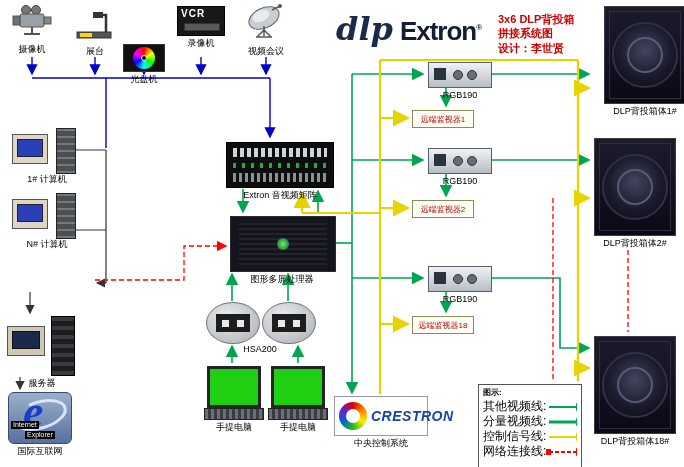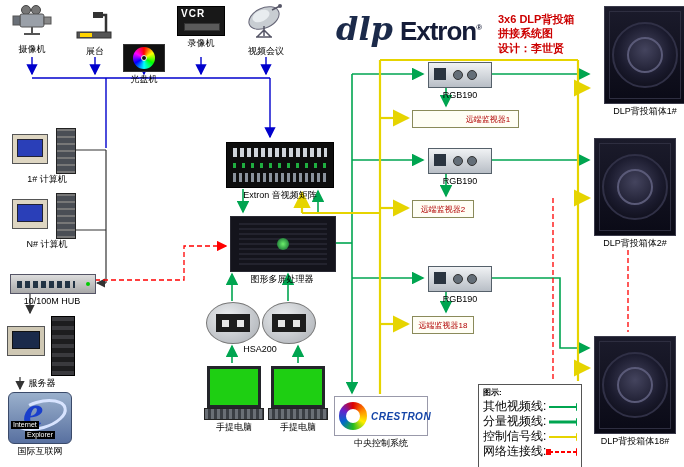"远端监视器1" div.node { padding-left: 45px -> none }
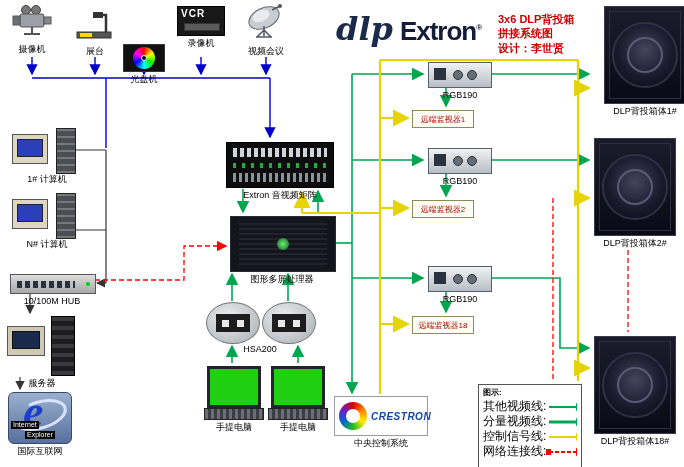"10/100M HUB" div.node { html: <div> <div></div> <div>10/100M HUB</div> </div> -> none }
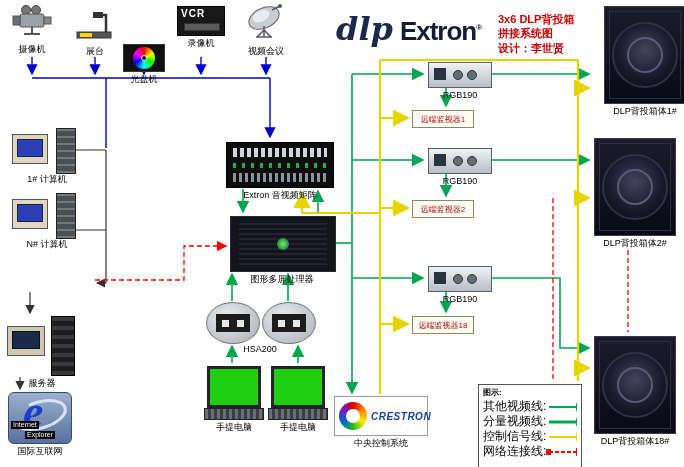"CRESTRON" .crestron-text { font-size: 10px -> 14px }
